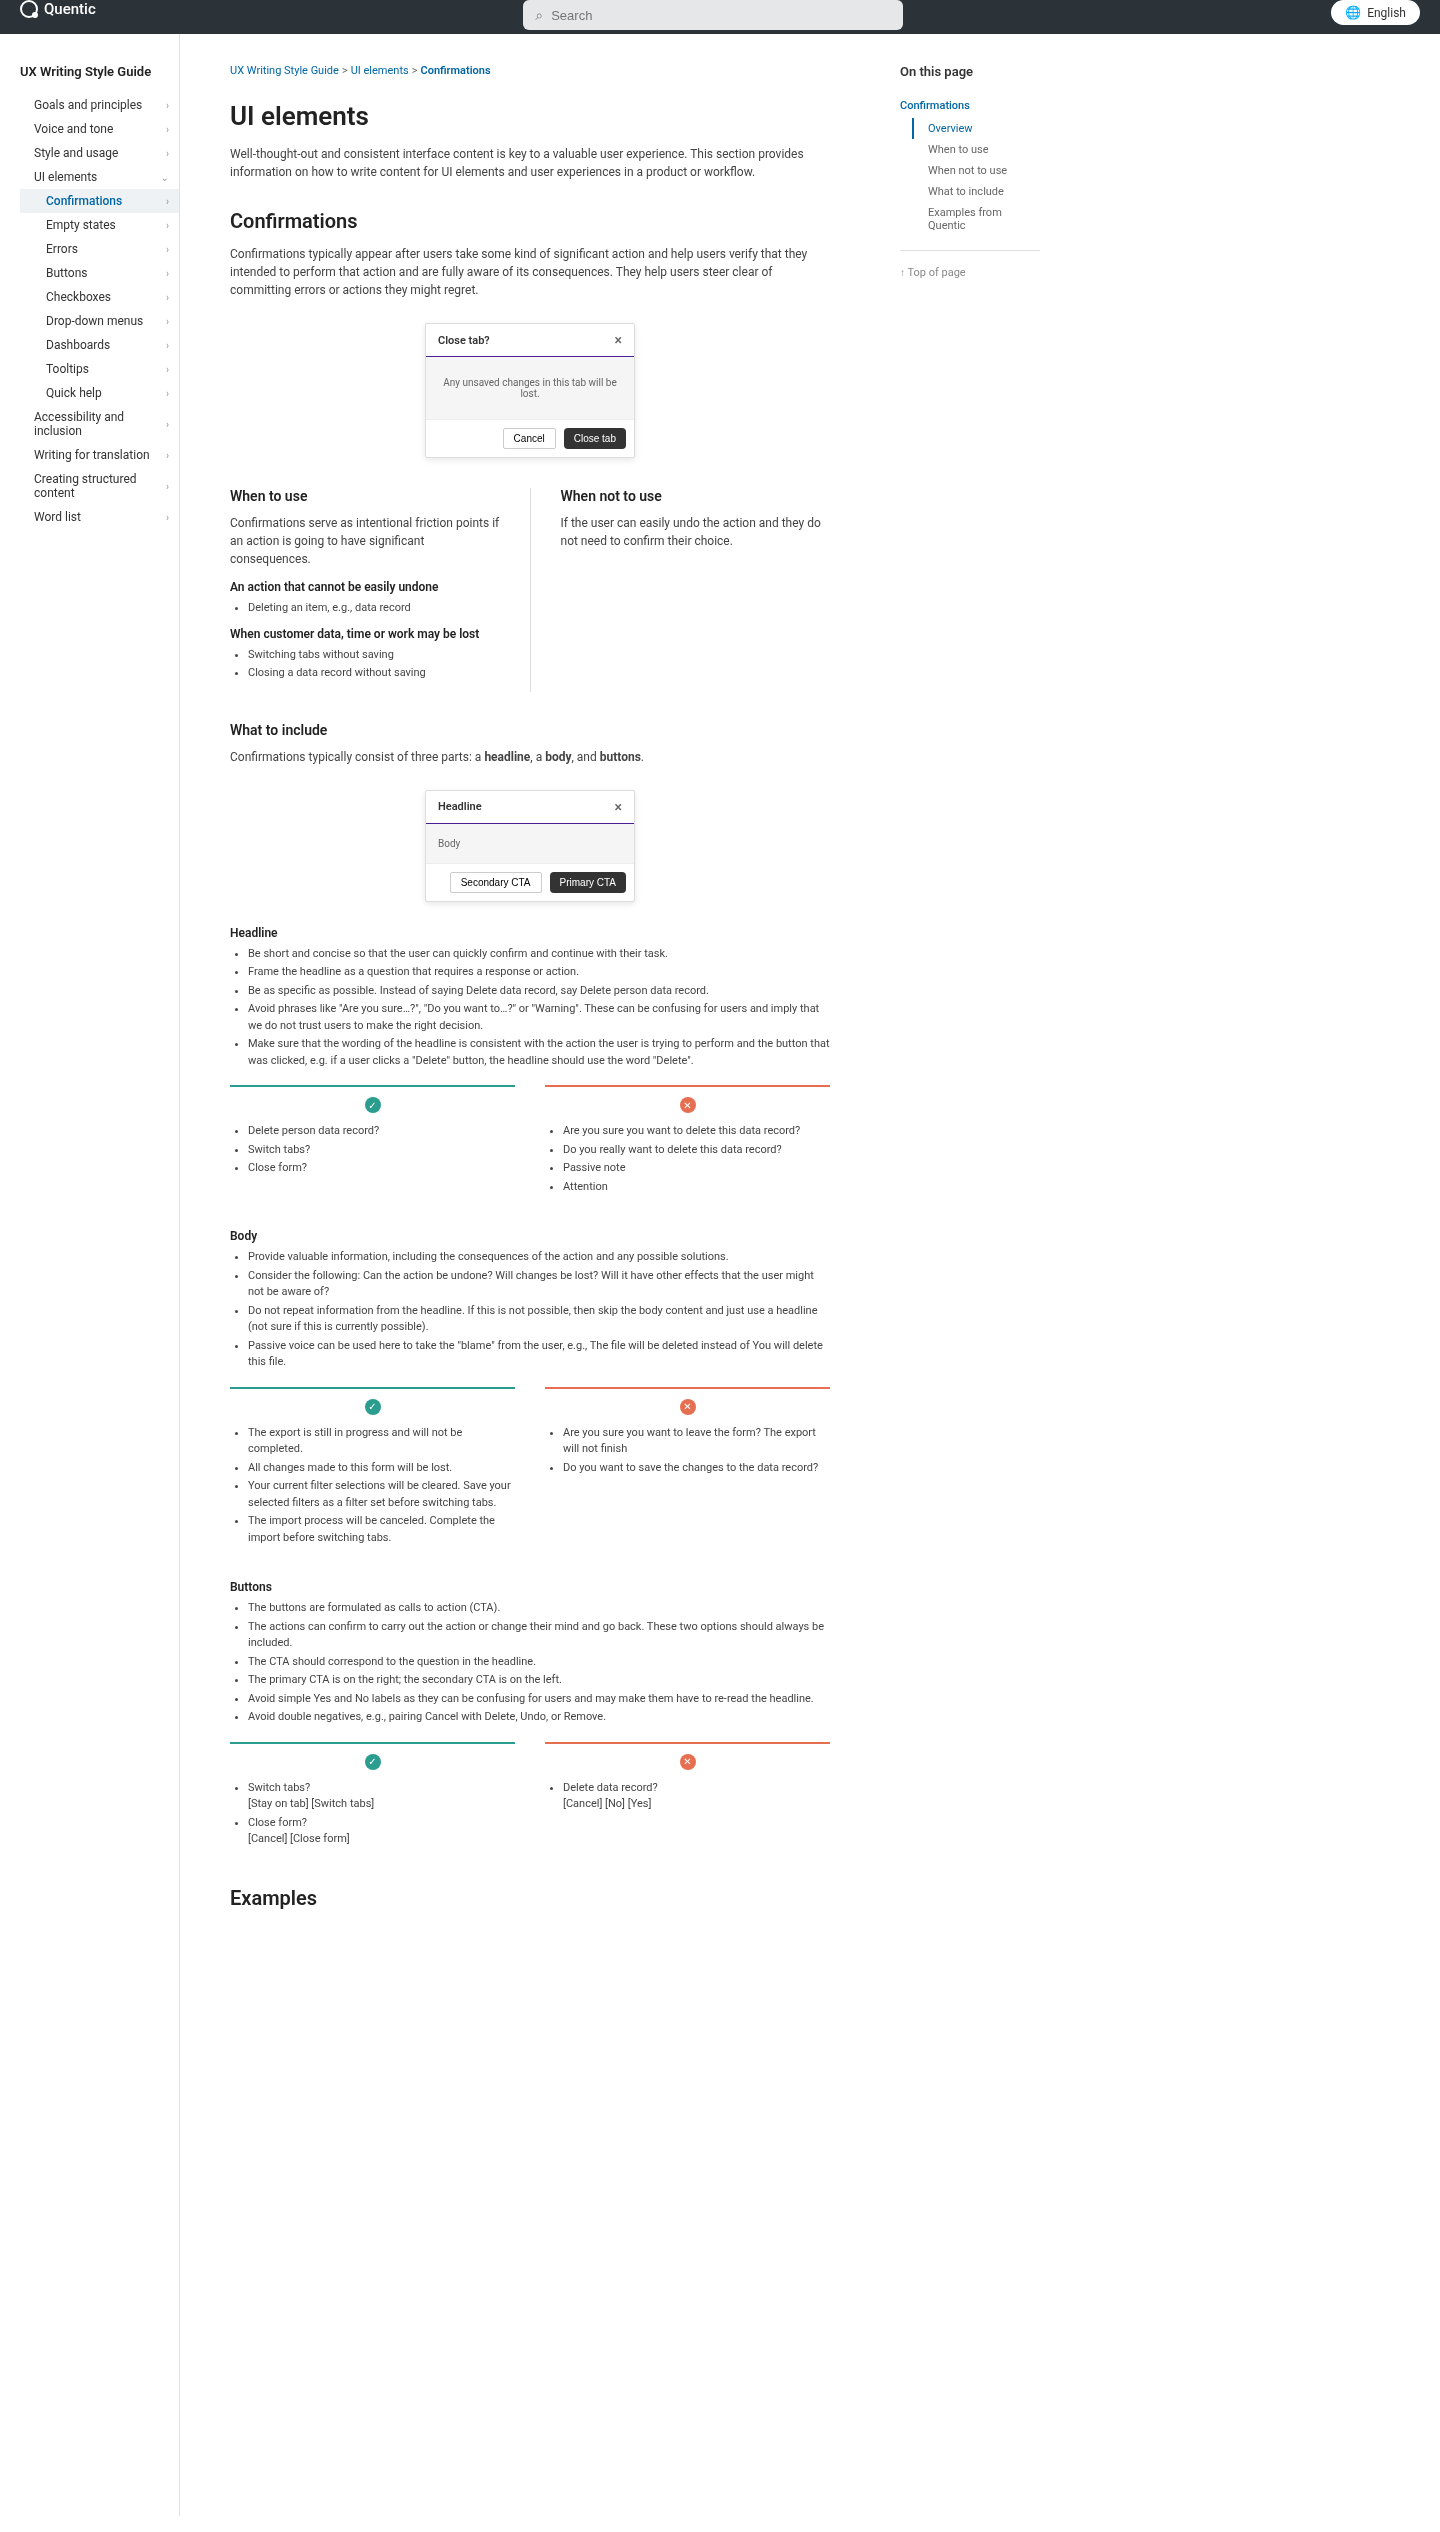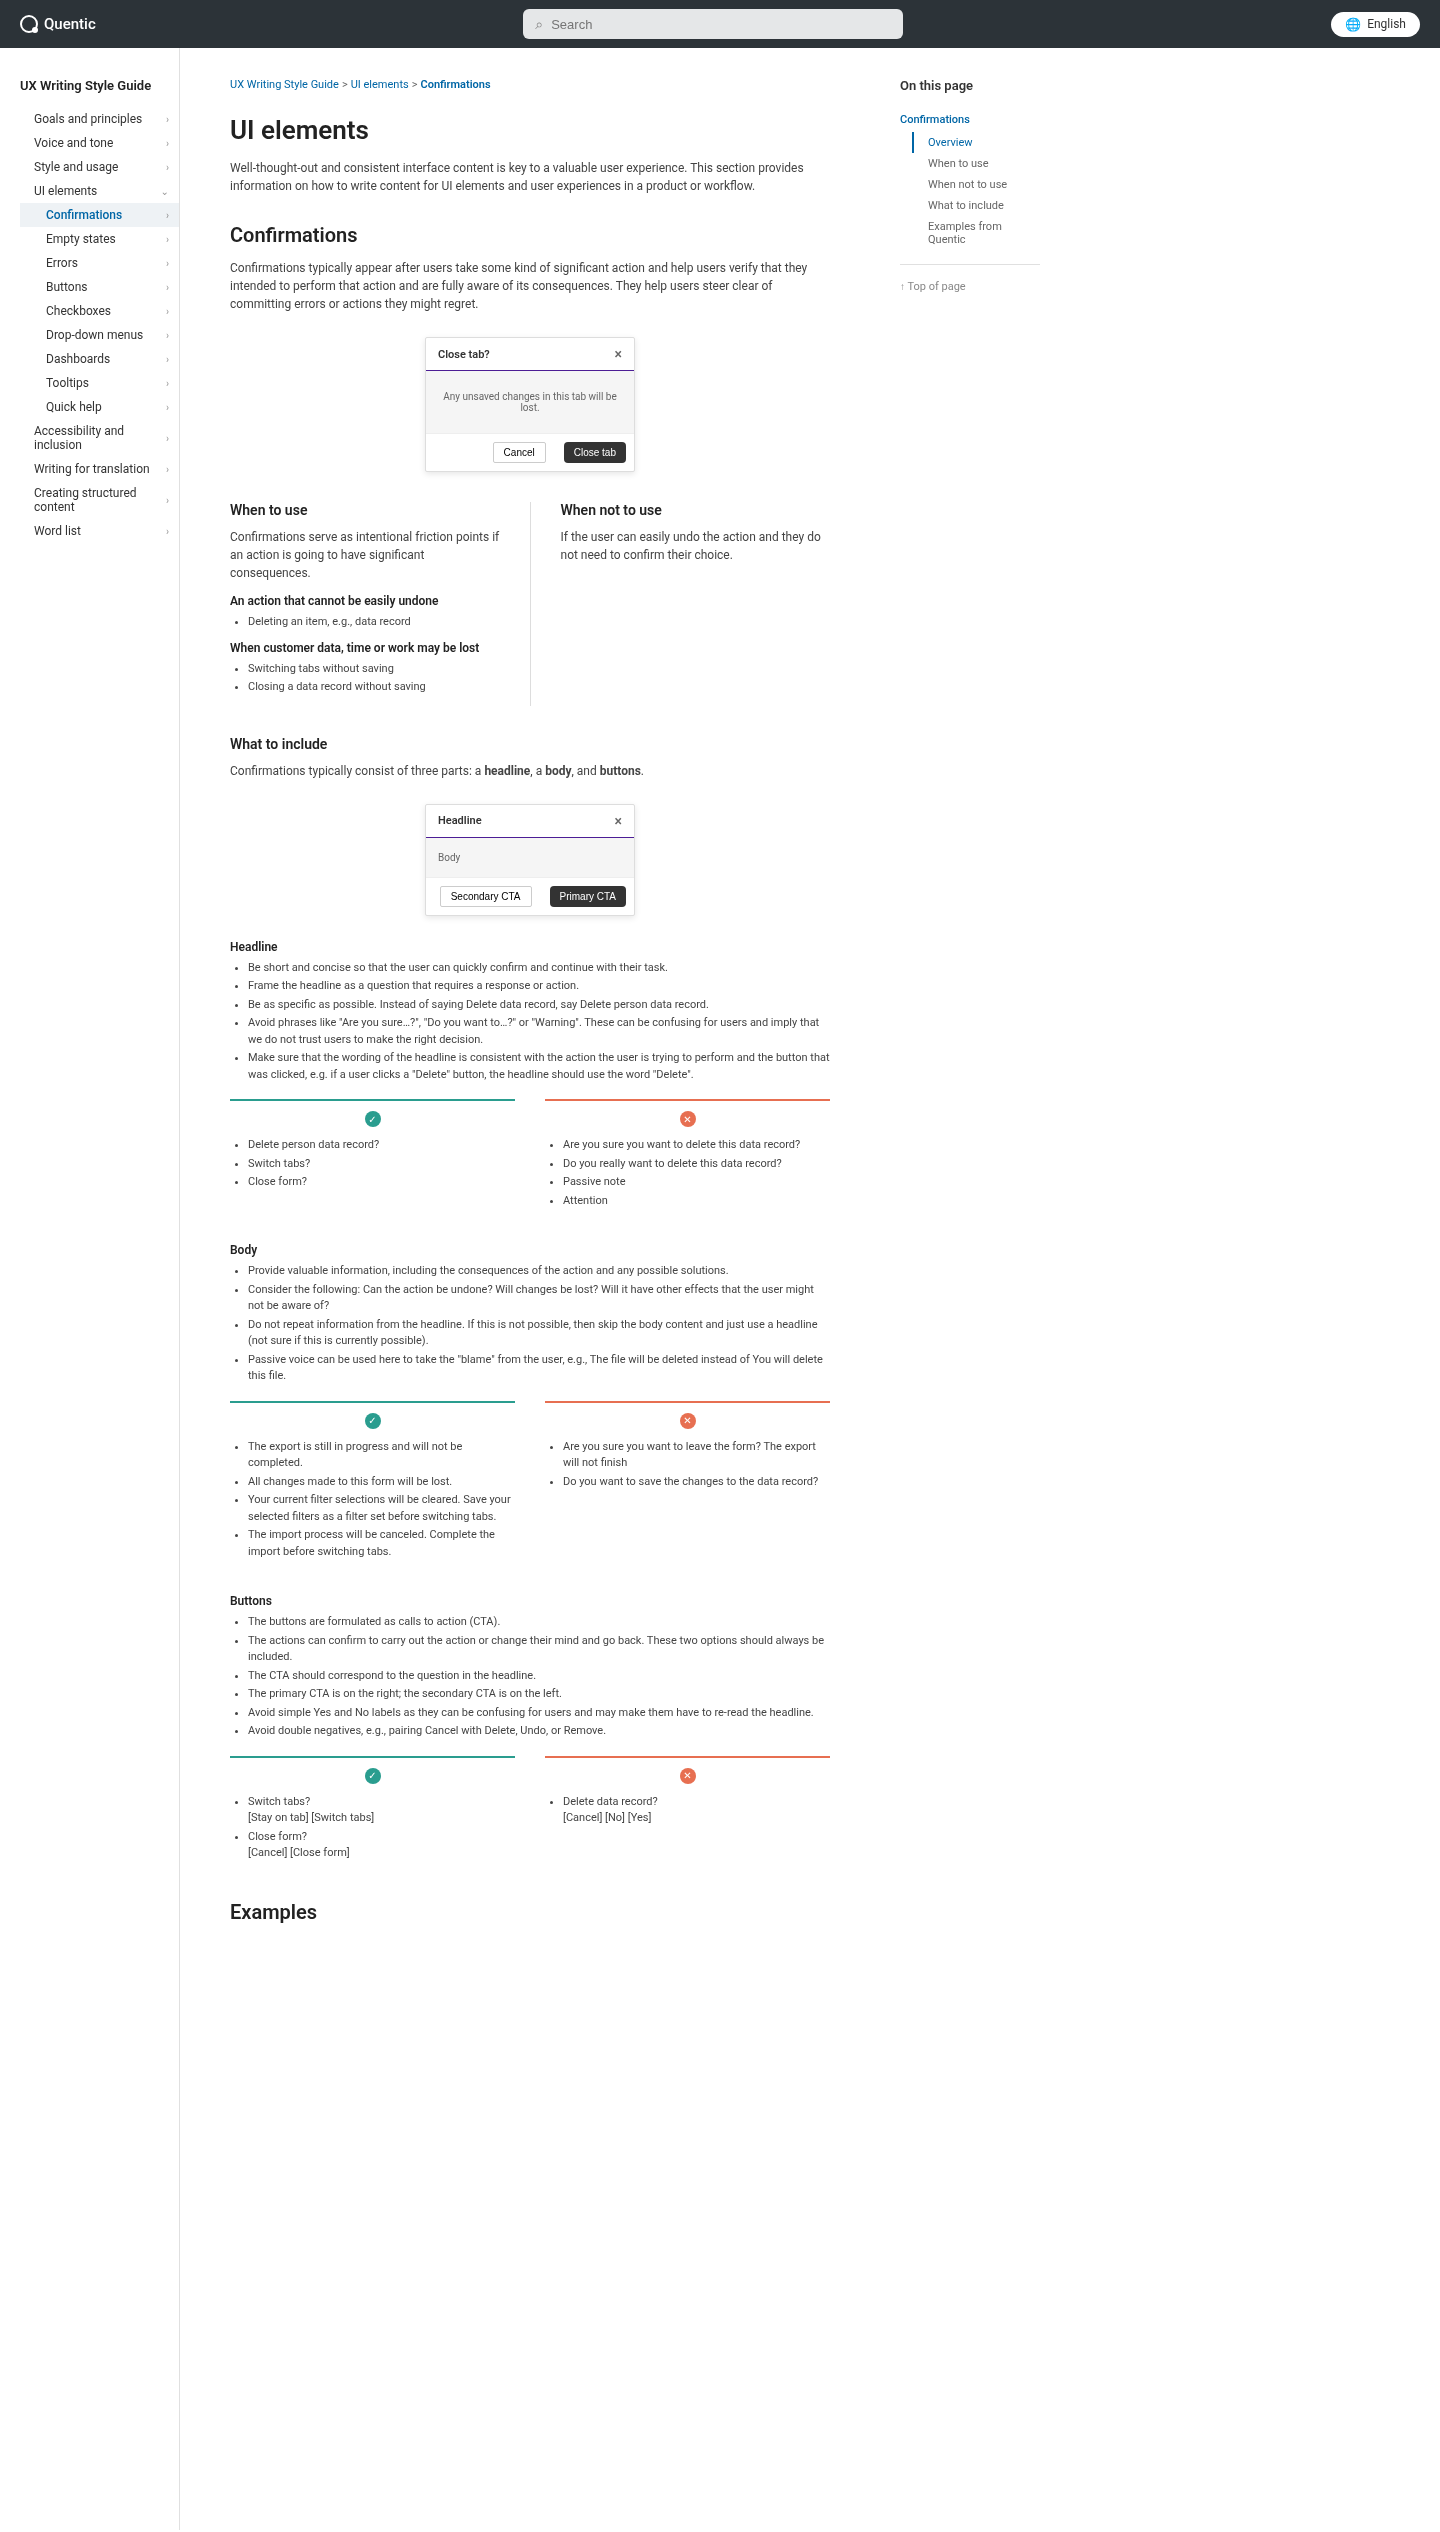"Quentic" .header { align-items: center -> flex-start; height: 48px -> 34px }
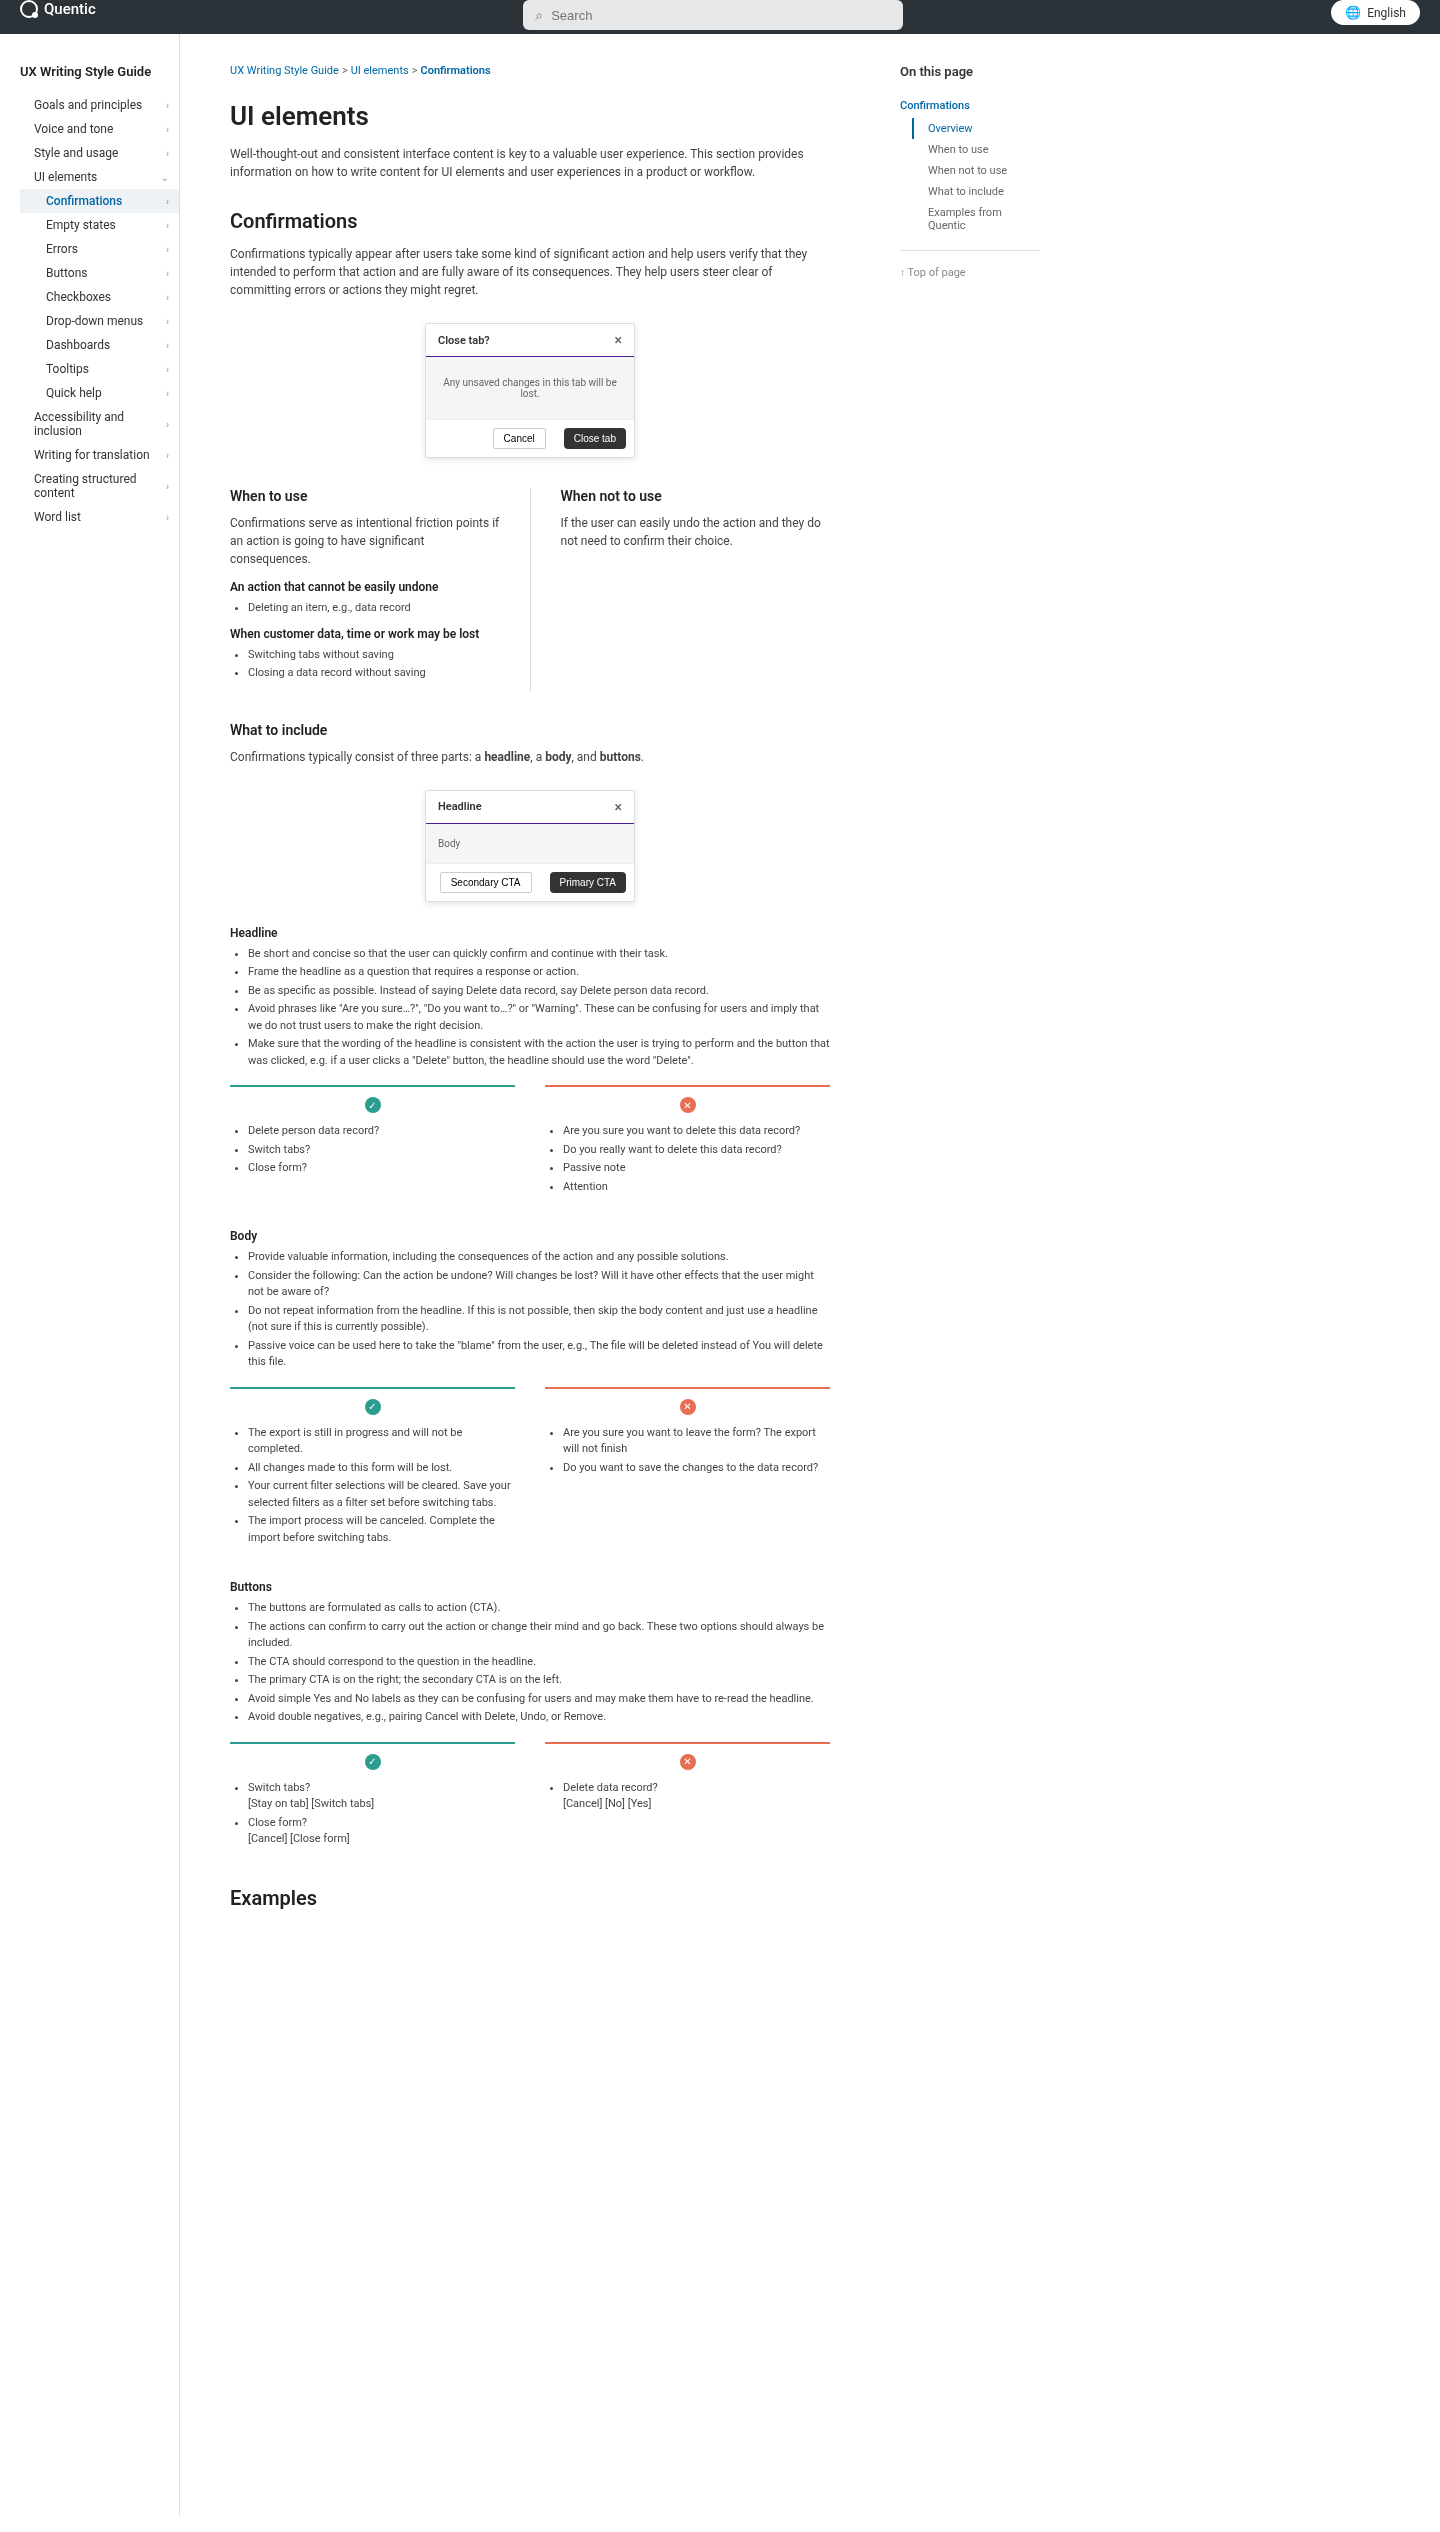"Cancel" .dialog-footer { gap: 18px -> 8px }
